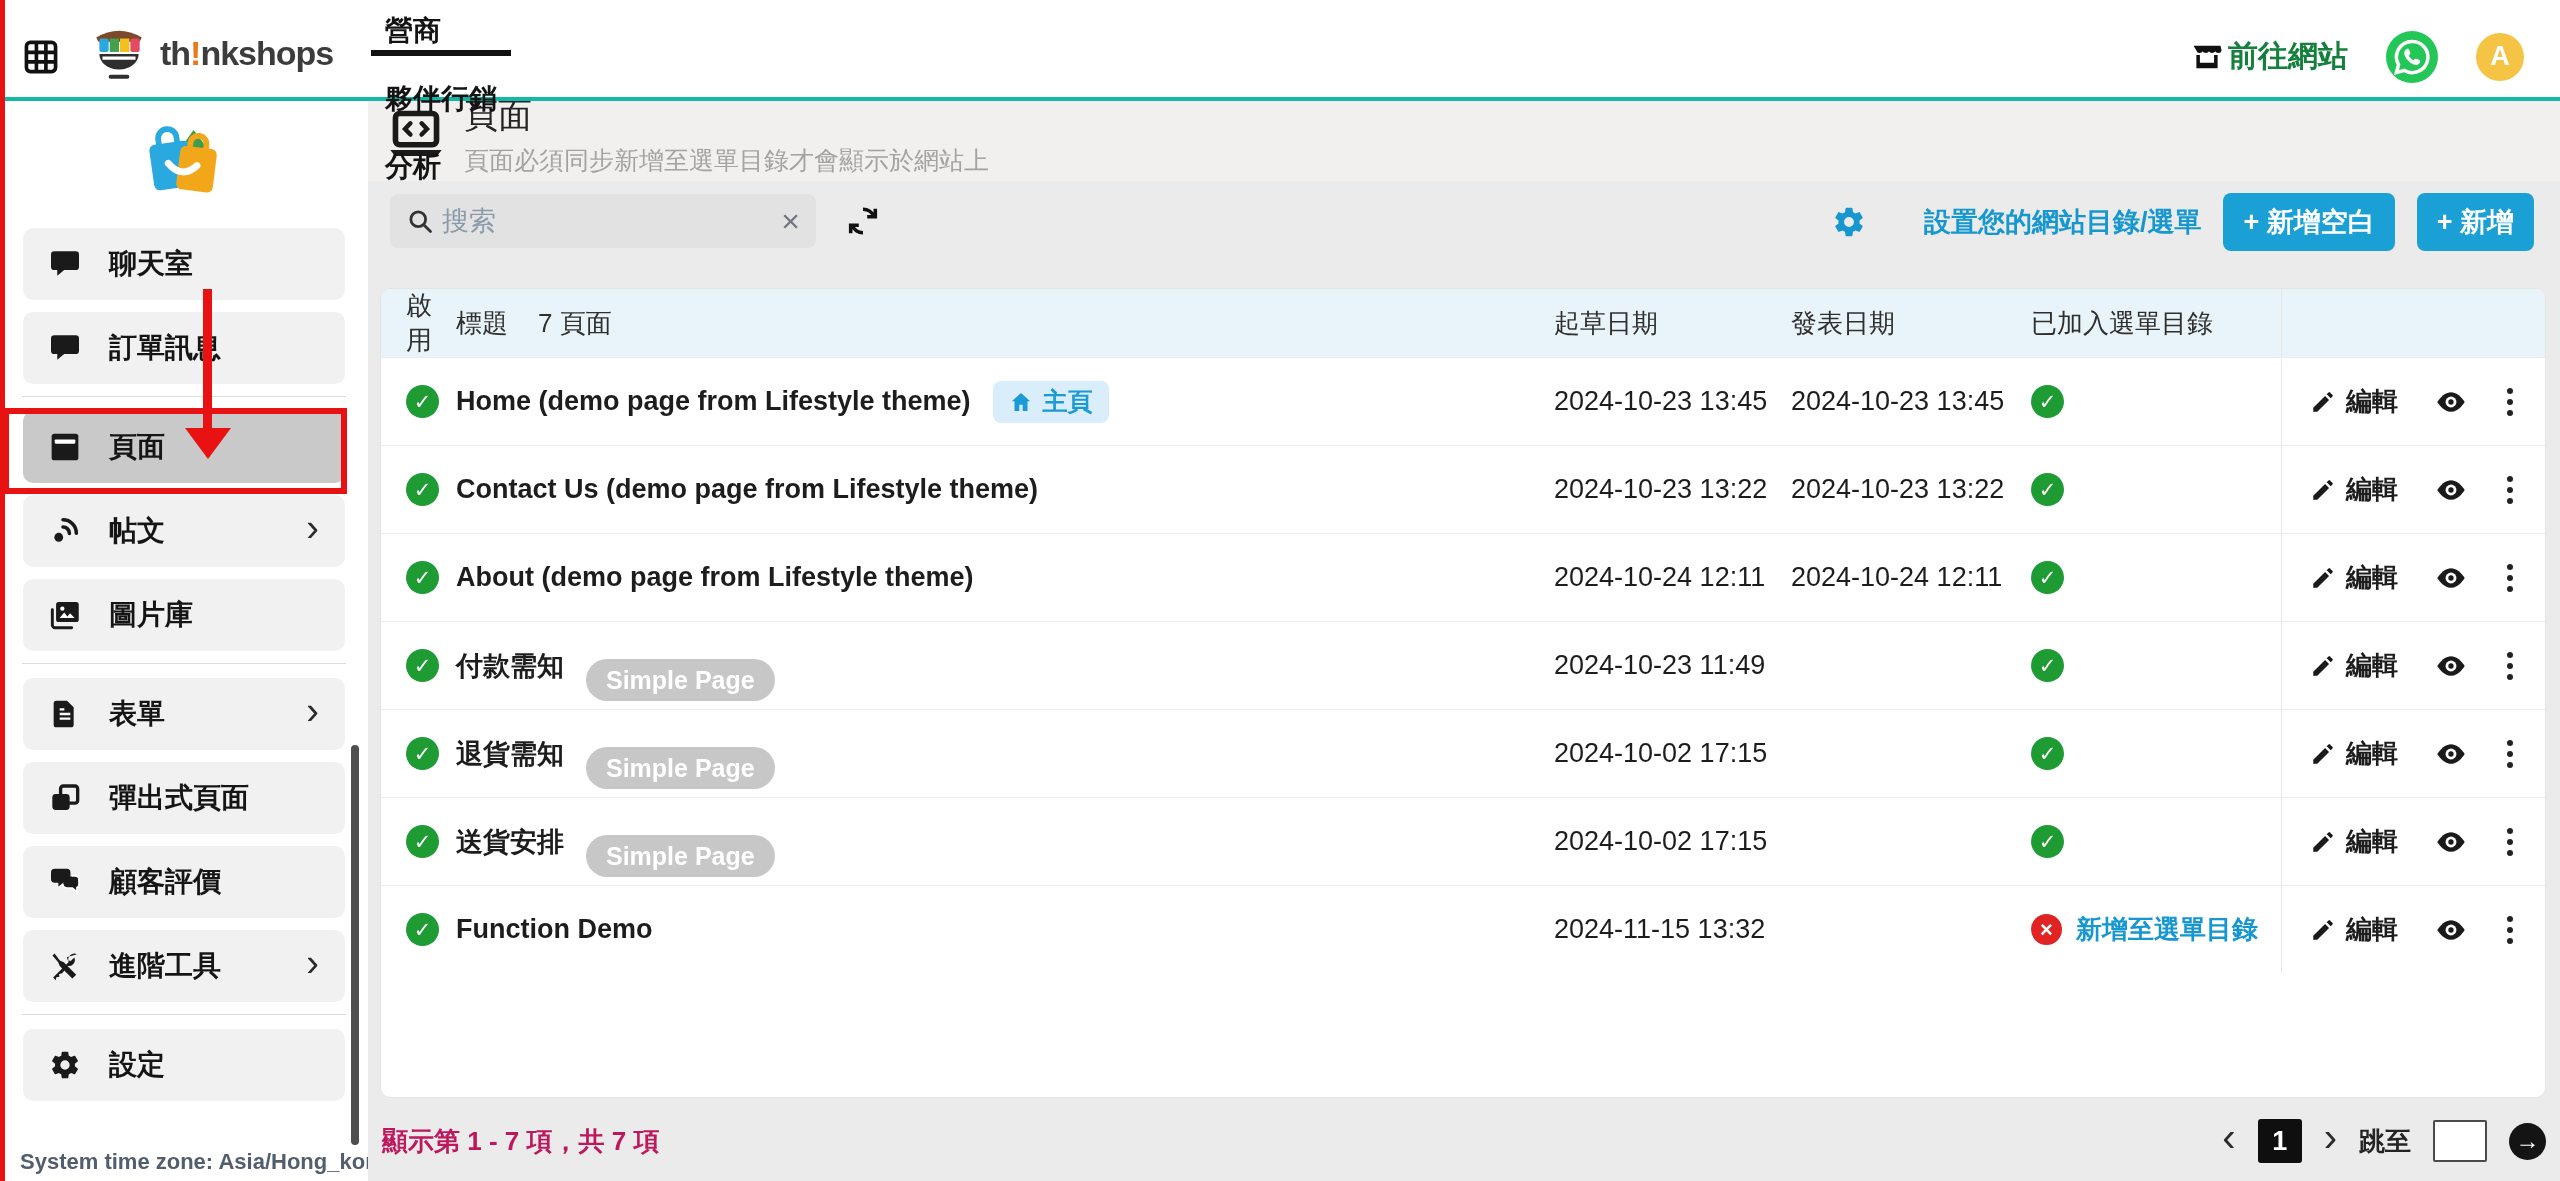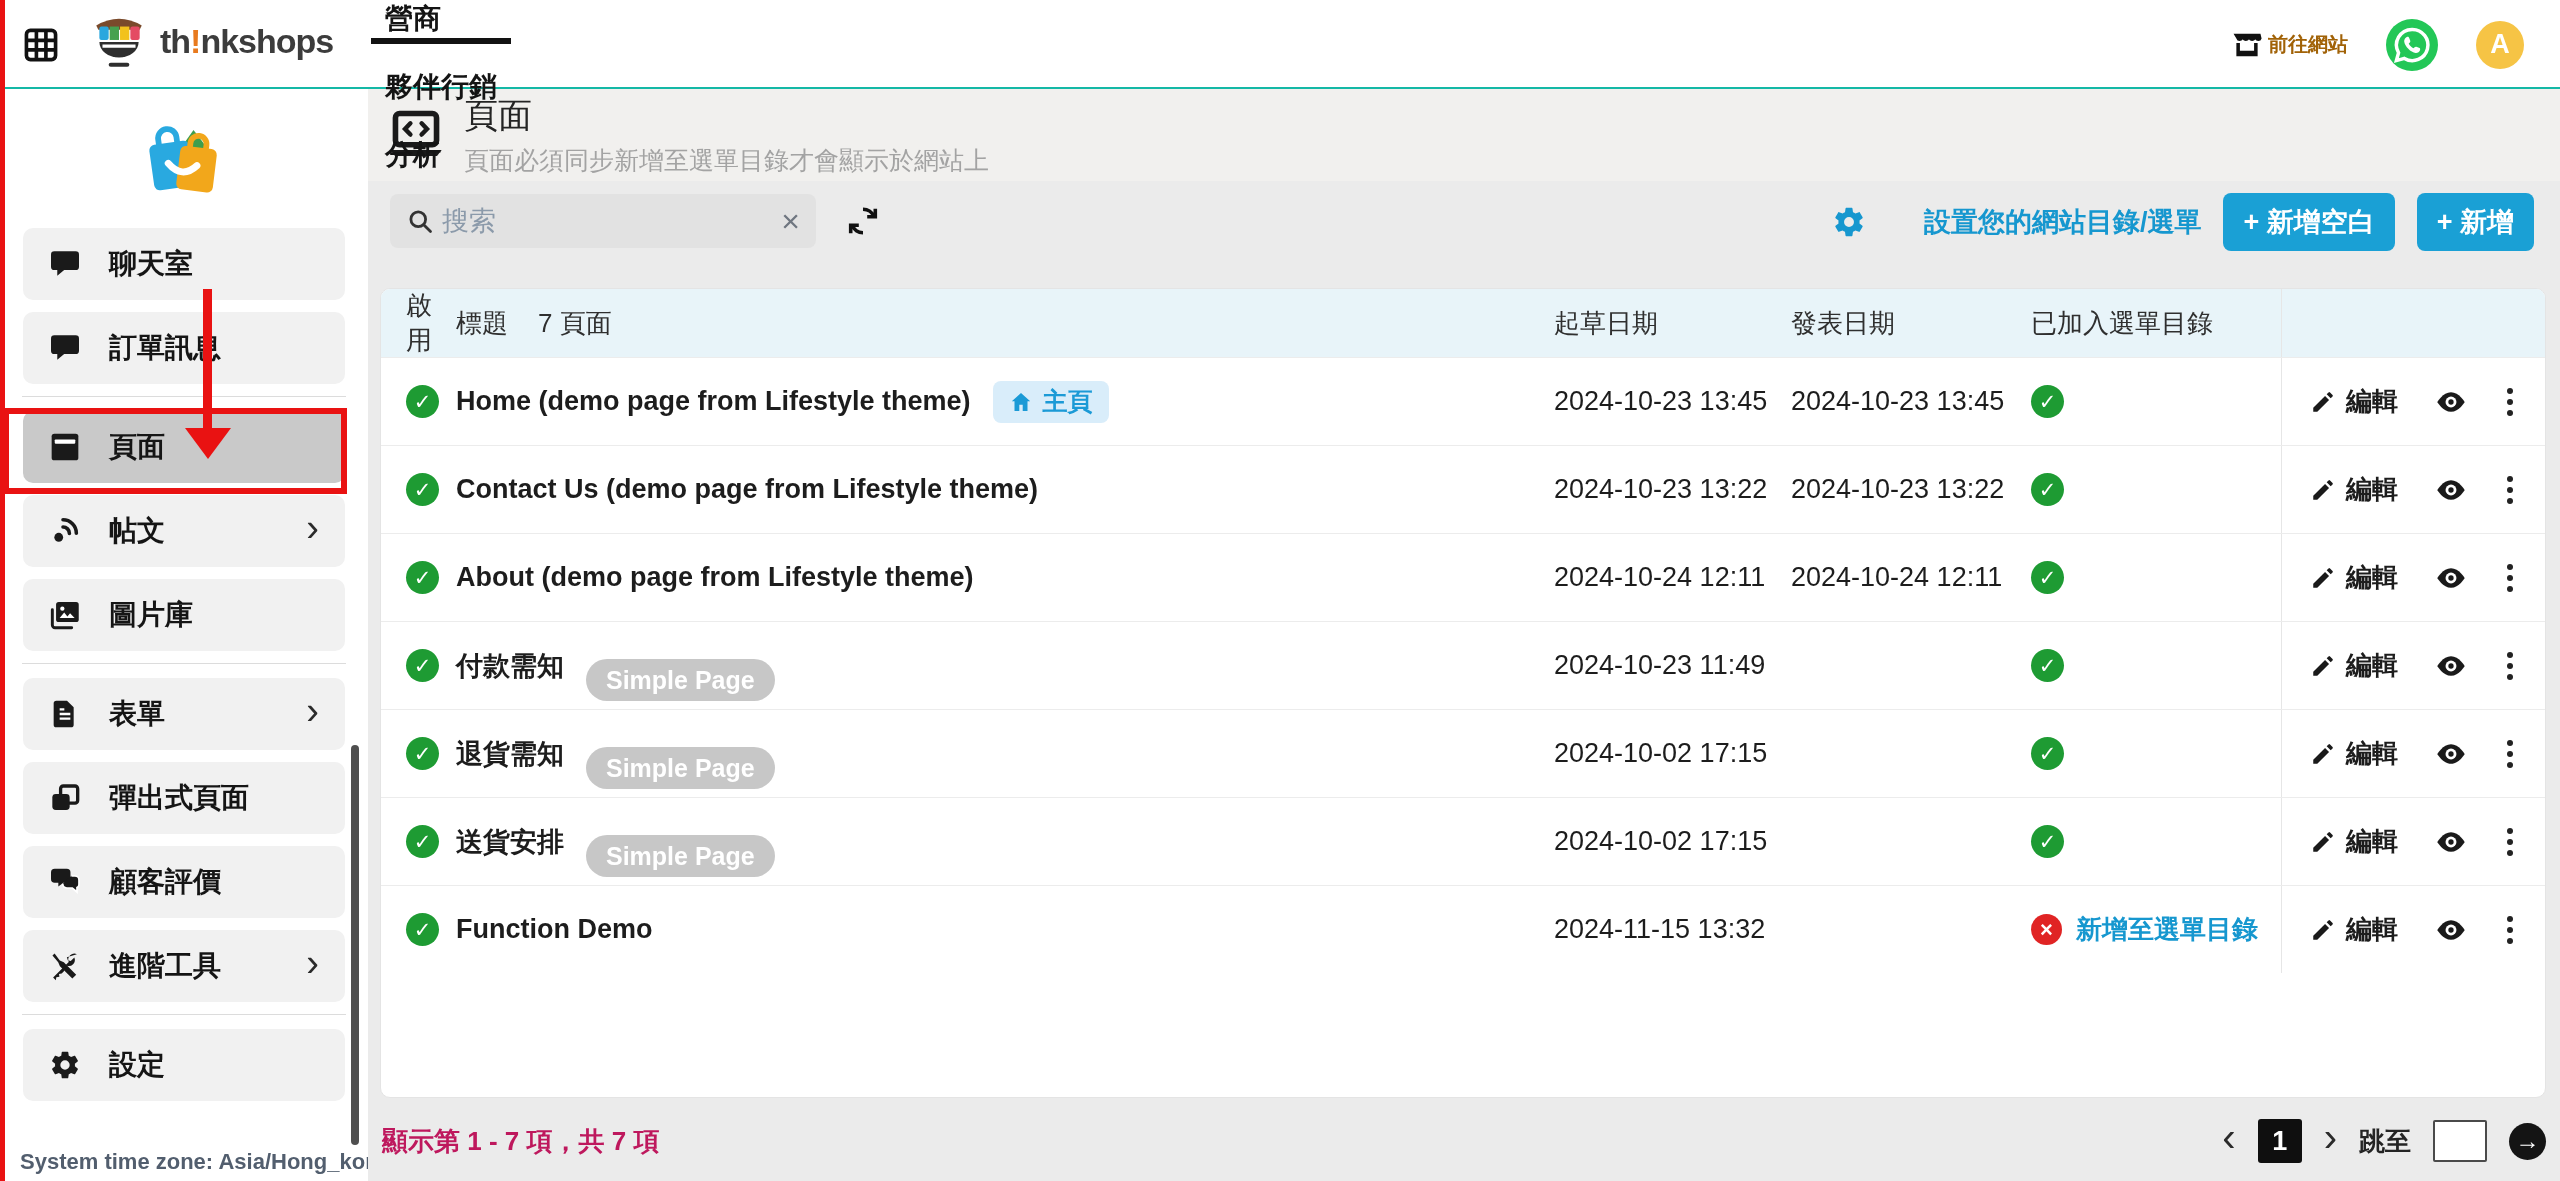"th!nkshops" .topbar { border-bottom: 2px solid #14b8a6 -> 4px solid #14b8a6; top: 0 -> 12px }
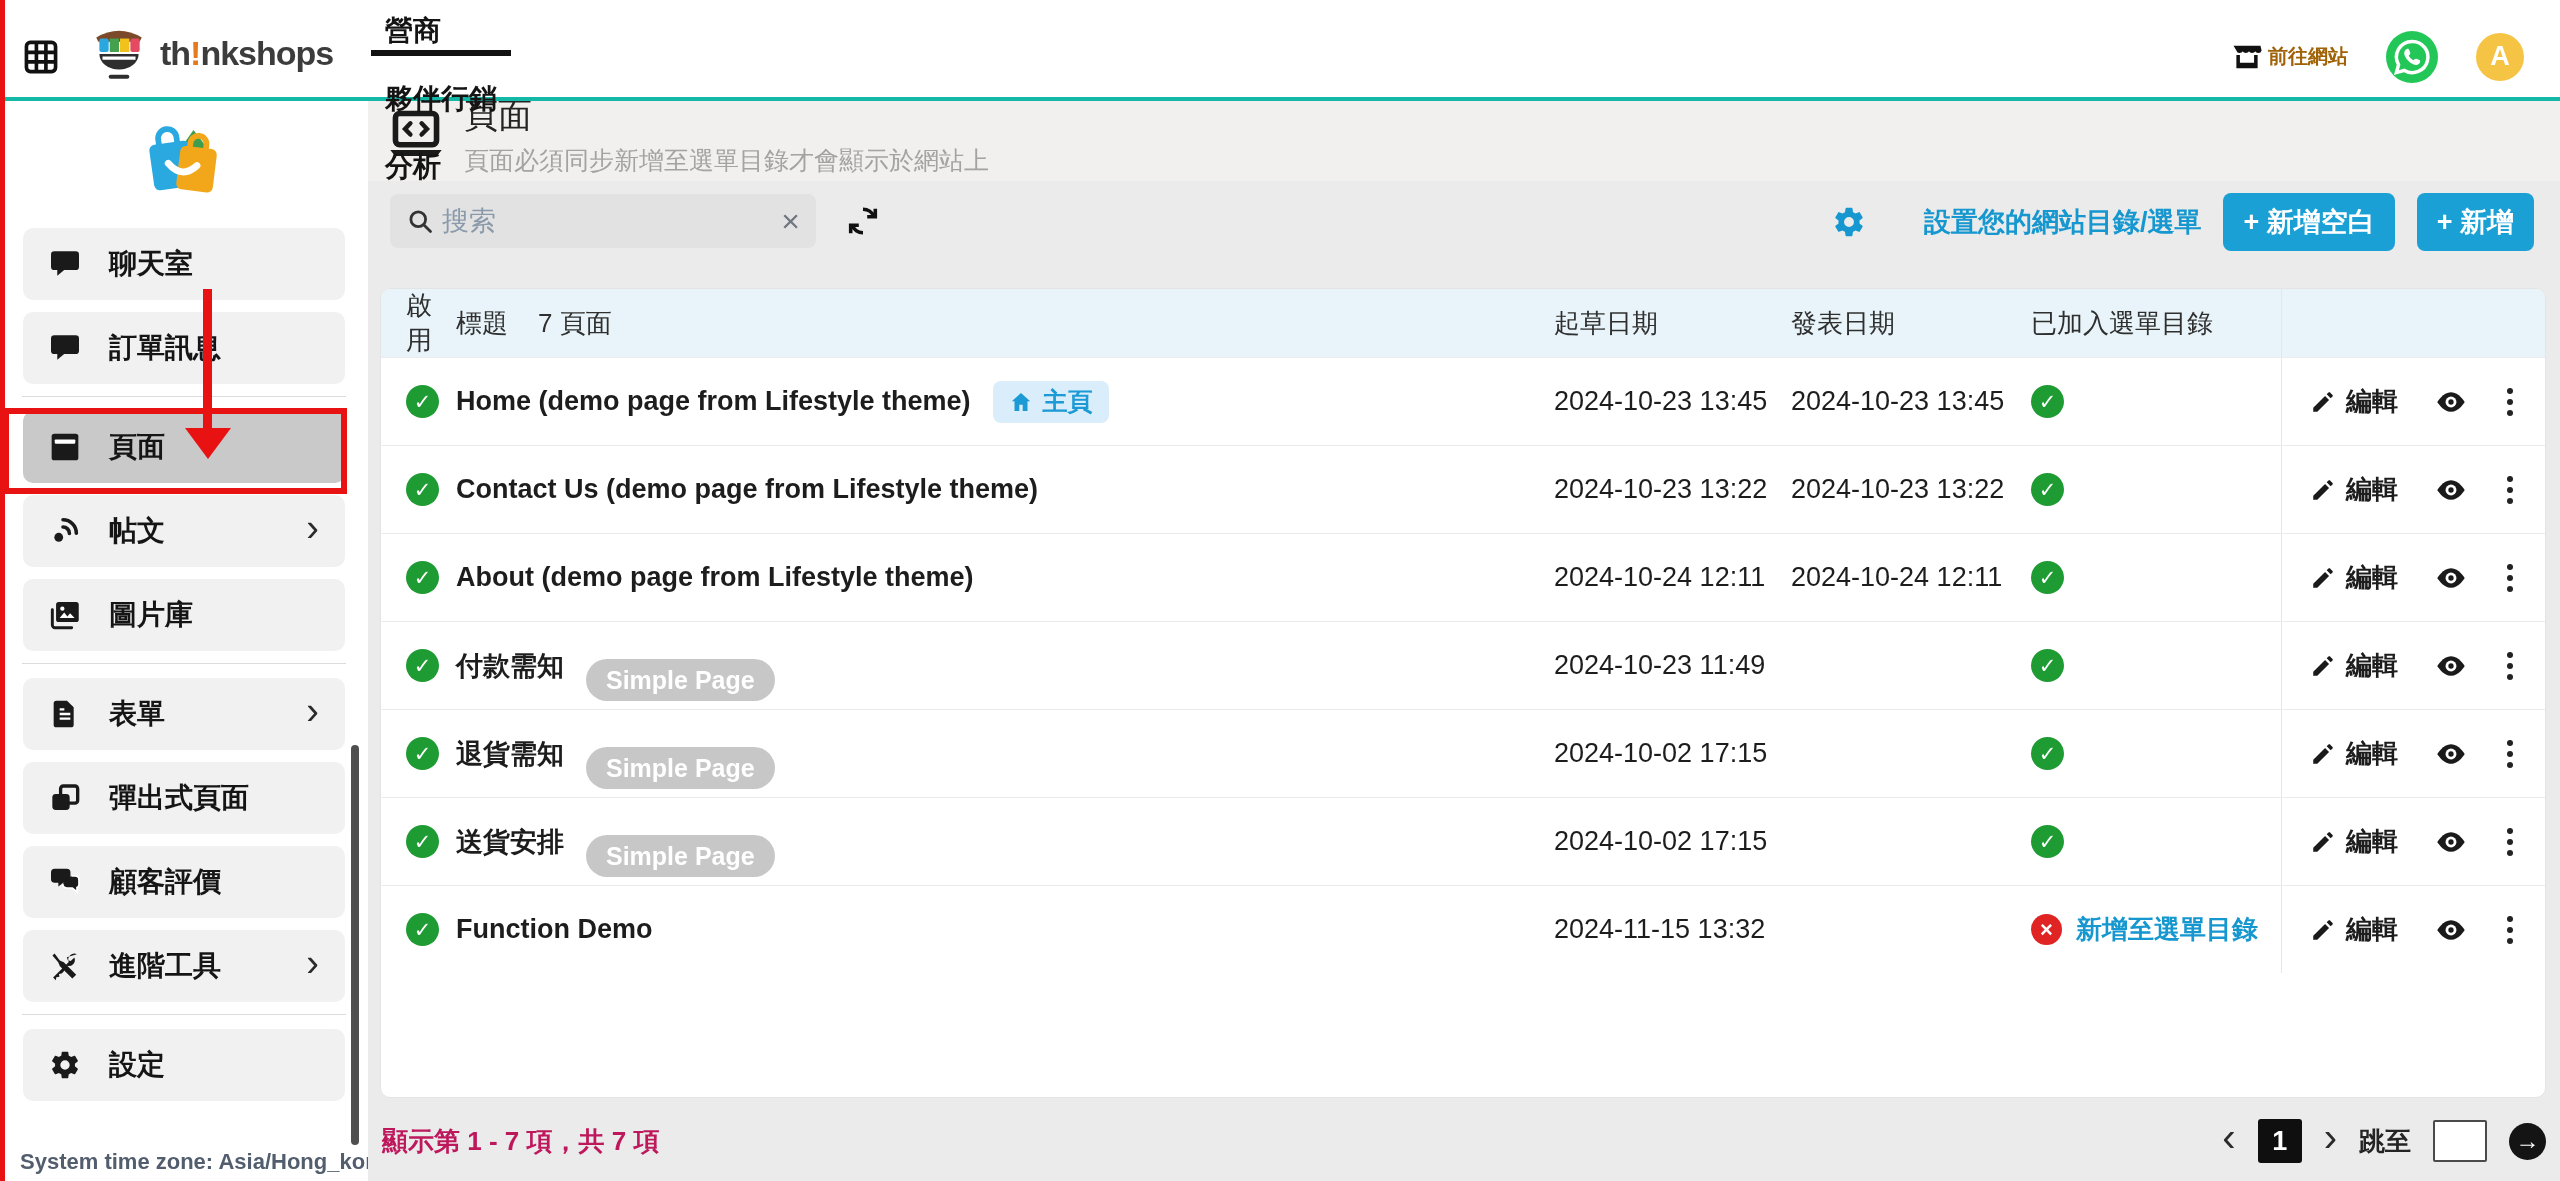"前往網站" .visit { color: #a16207 -> #15803d; font-size: 20px -> 30px }
